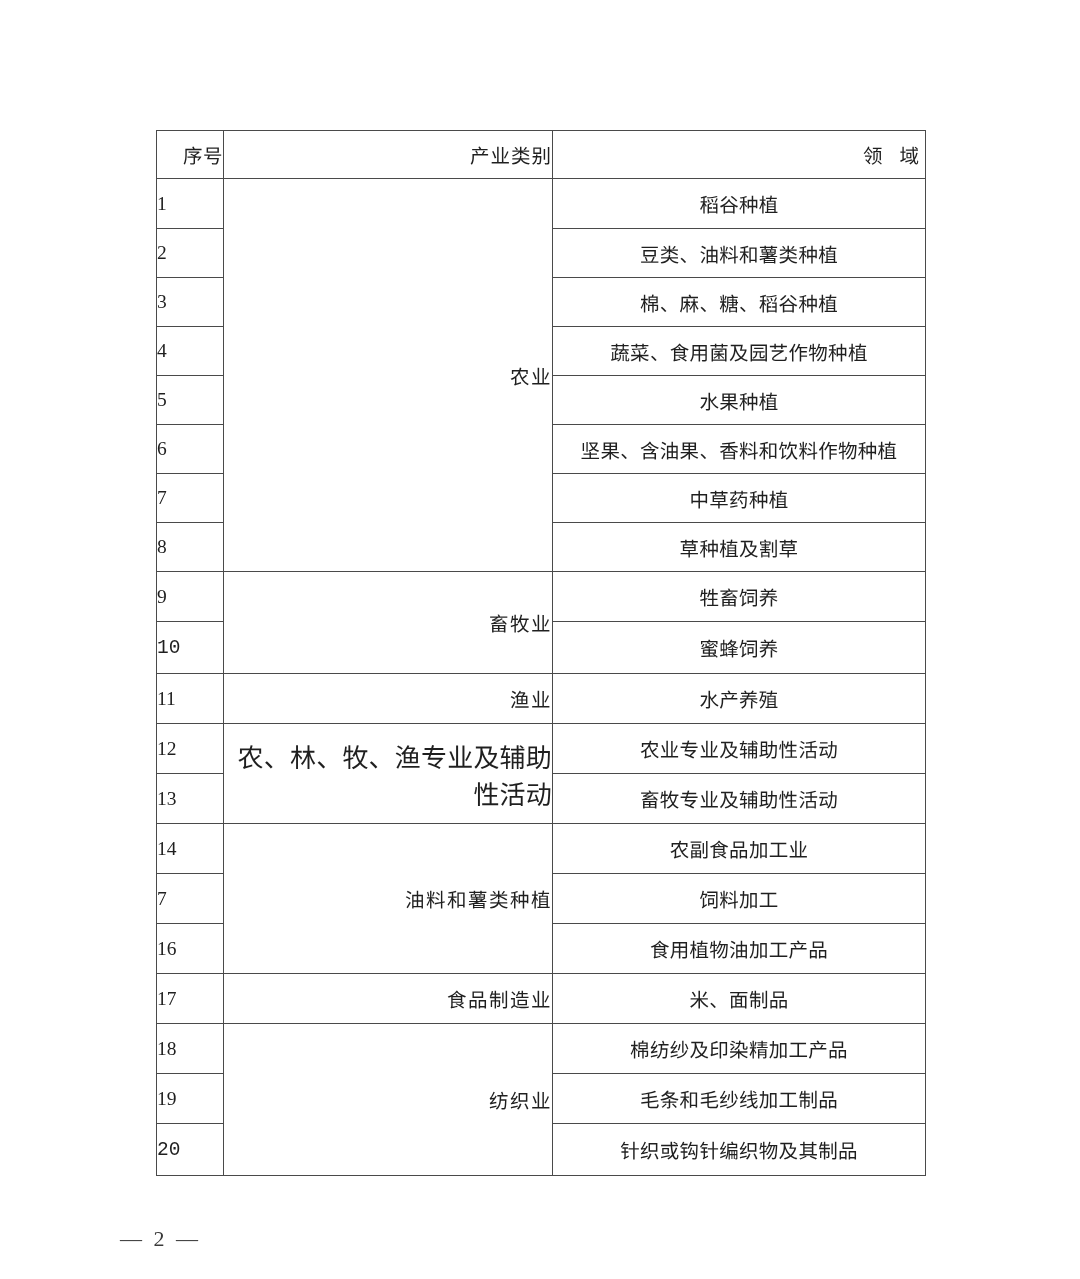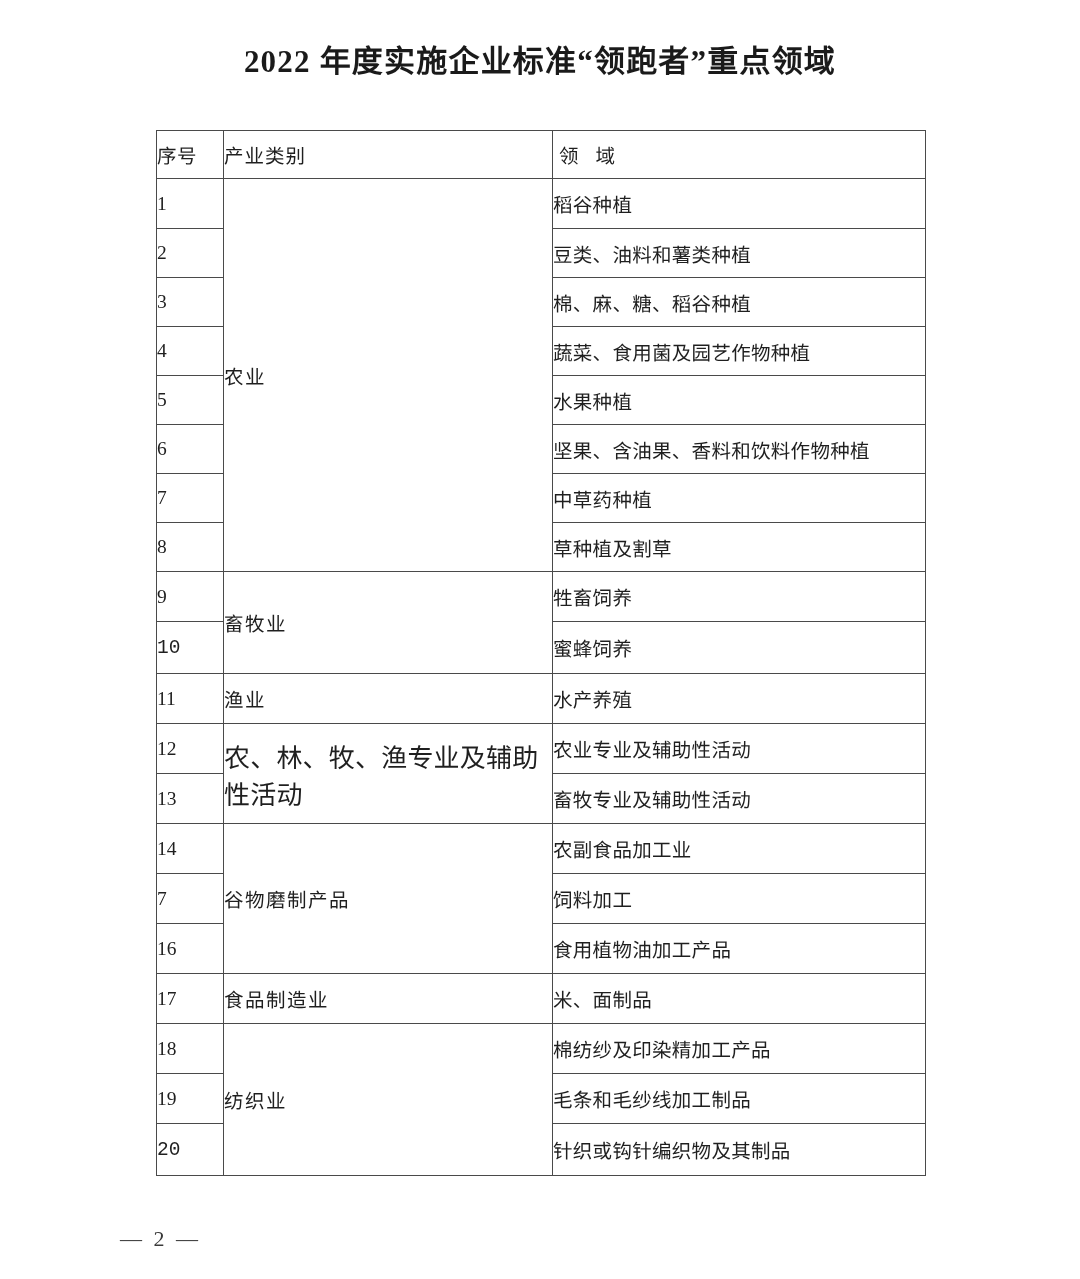"2022 年度实施企业标准“领跑者”重点领域" div.doc-title { html: <div>2022 年度实施企业标准“领跑者”重点领域</div> -> none }
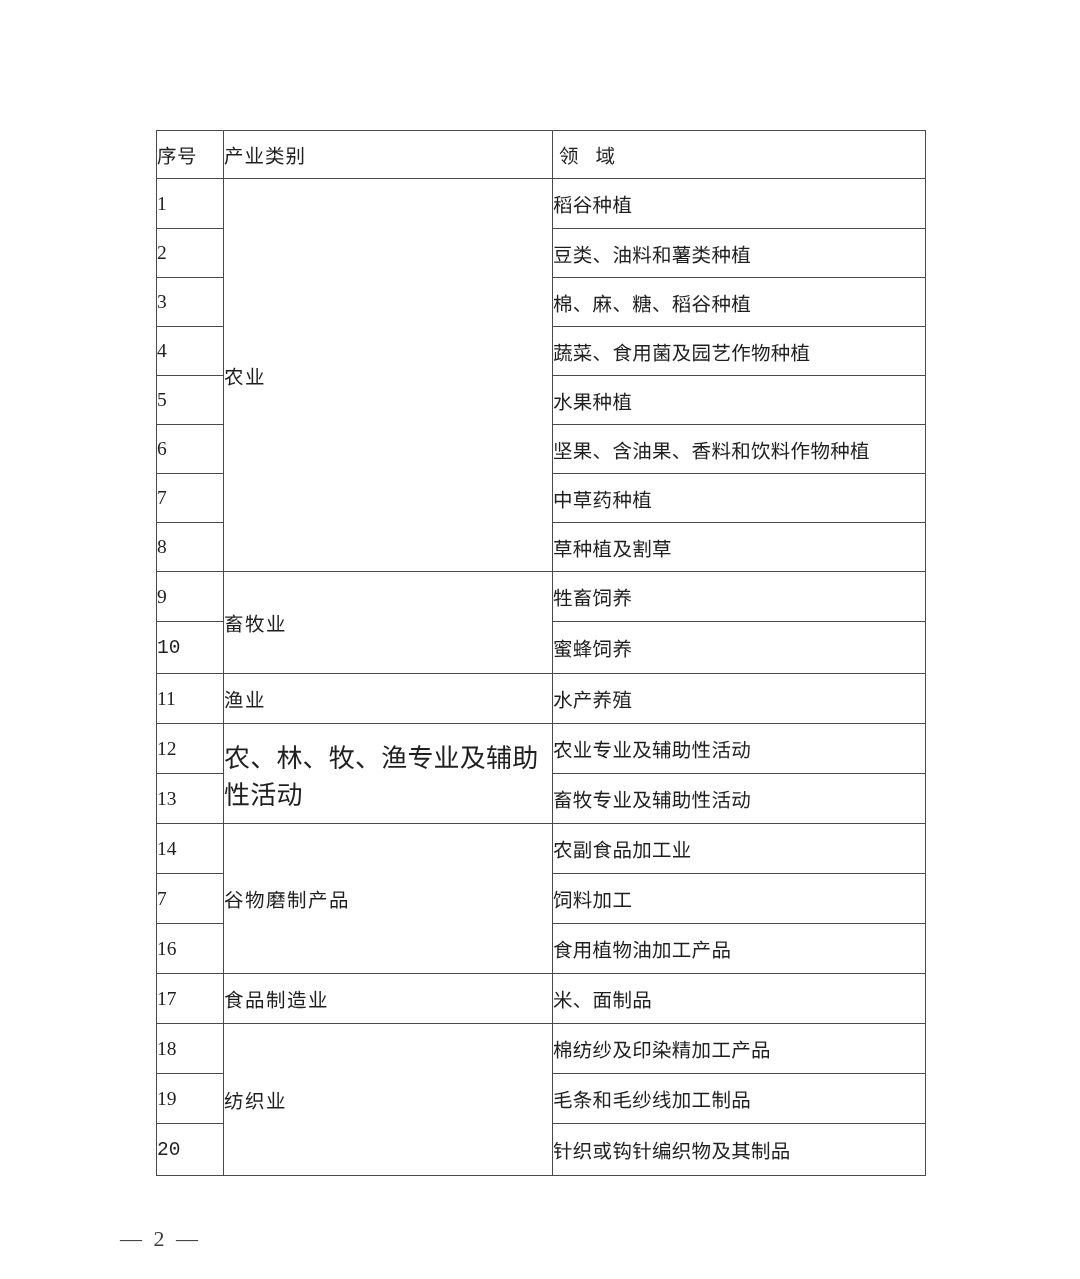"序号" .hdr-cell { text-align: left -> right }
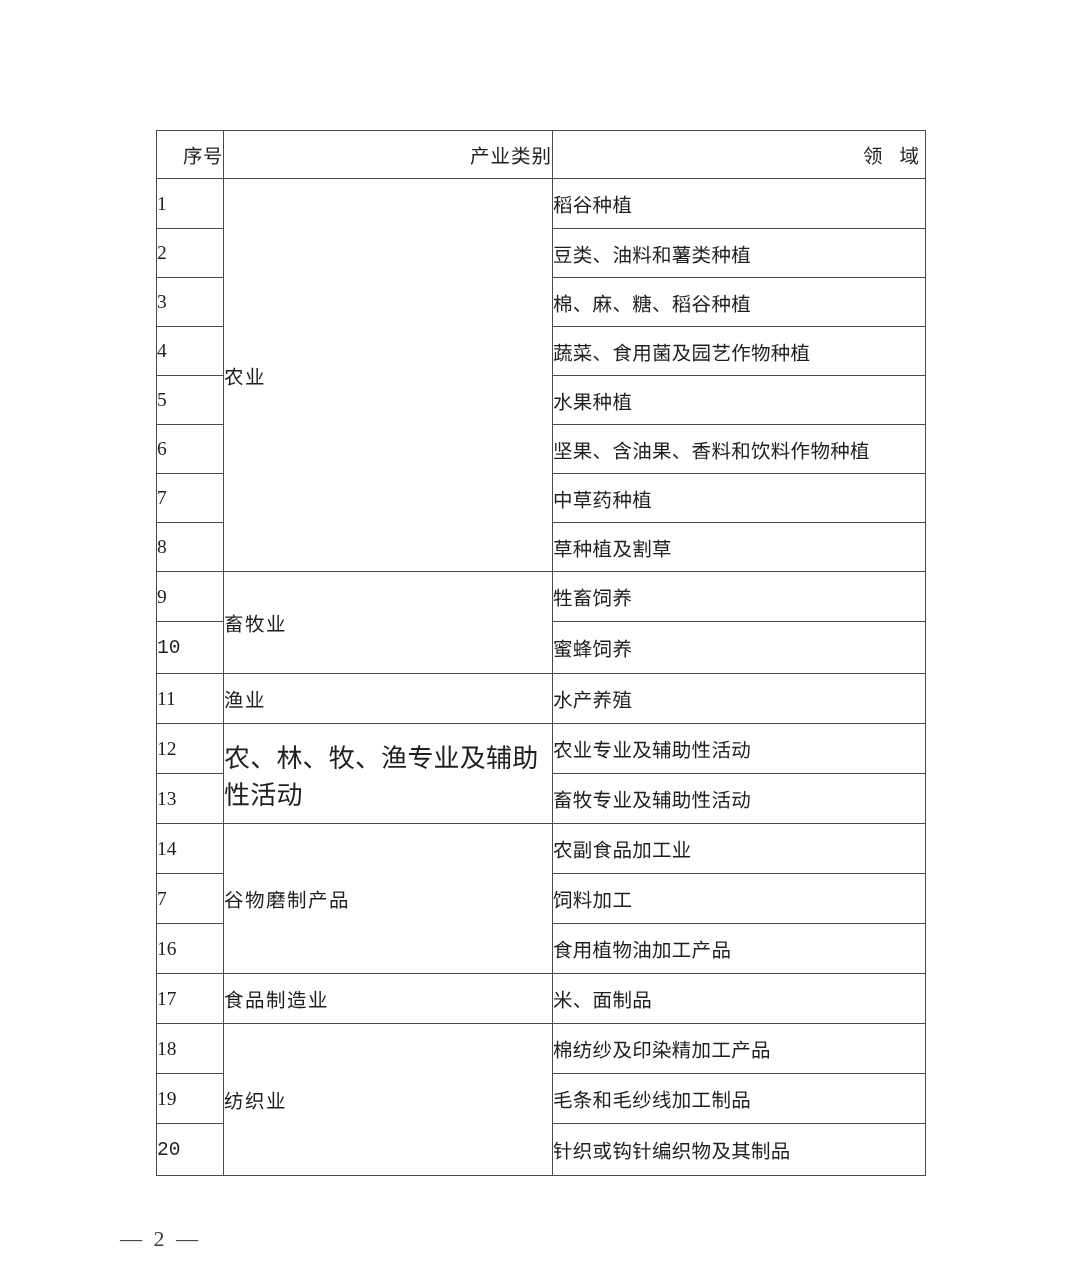"稻谷种植" .field-cell { text-align: left -> center }
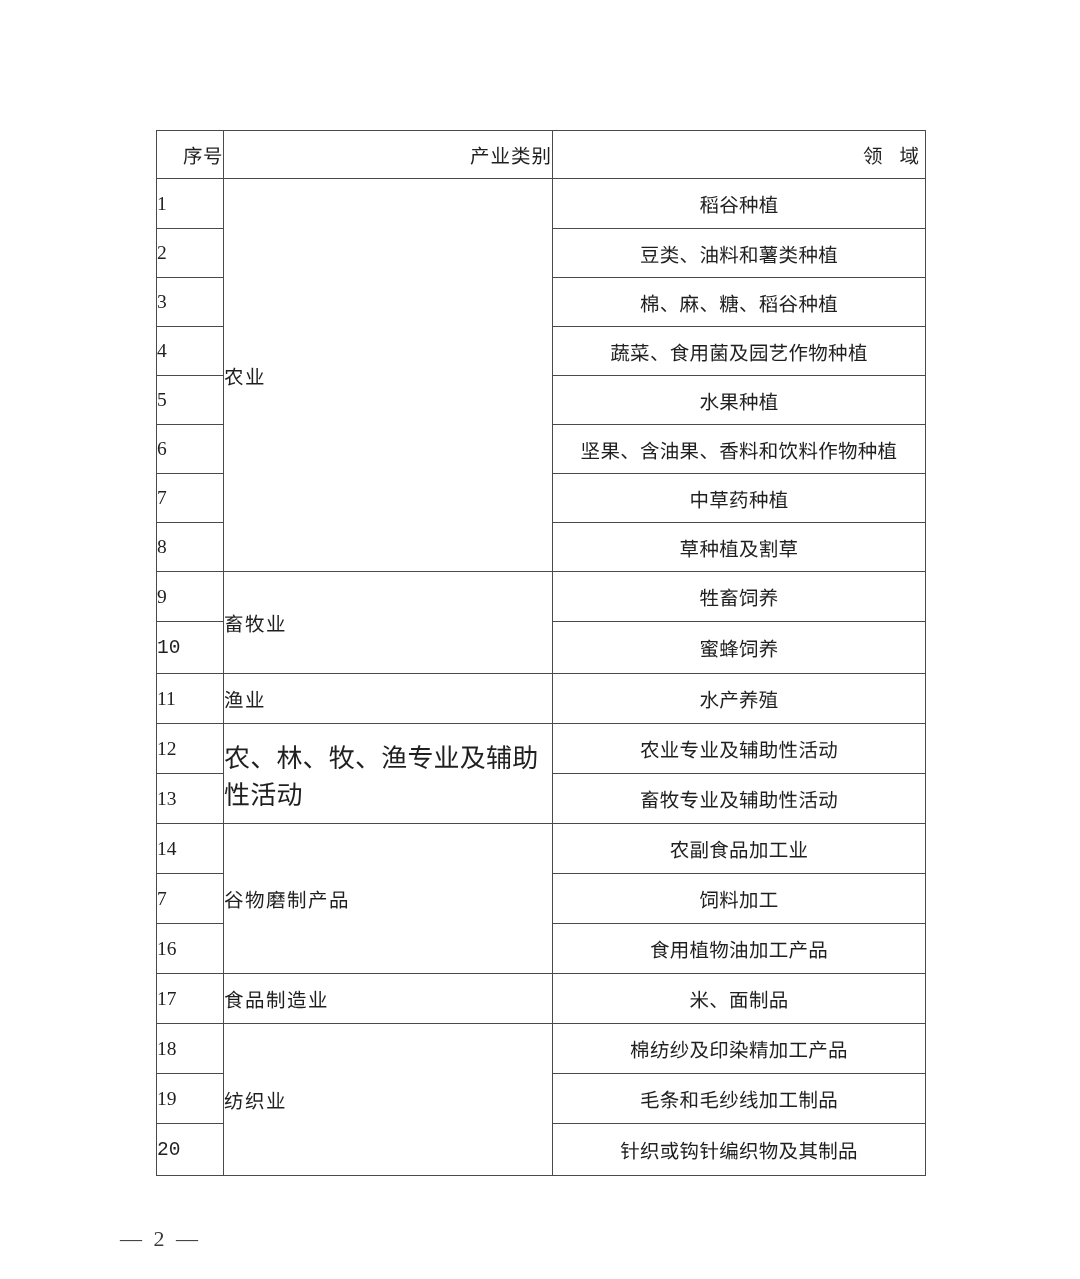"农业" .cat-cell { text-align: left -> right }
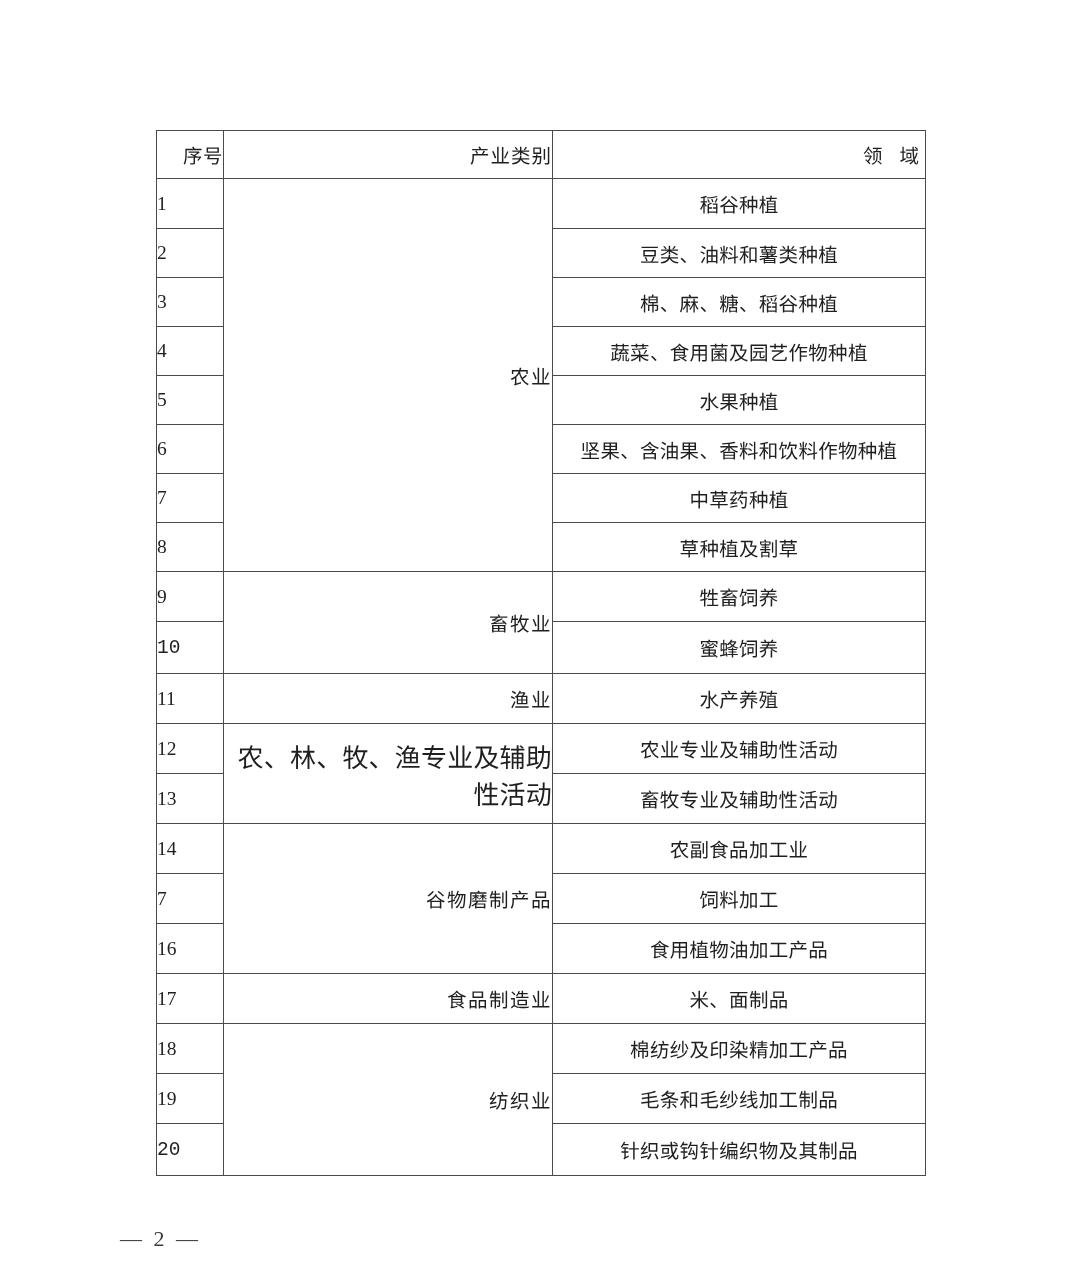"谷物磨制产品" td.cat-cell { text: 谷物磨制产品 -> 油料和薯类种植 }
